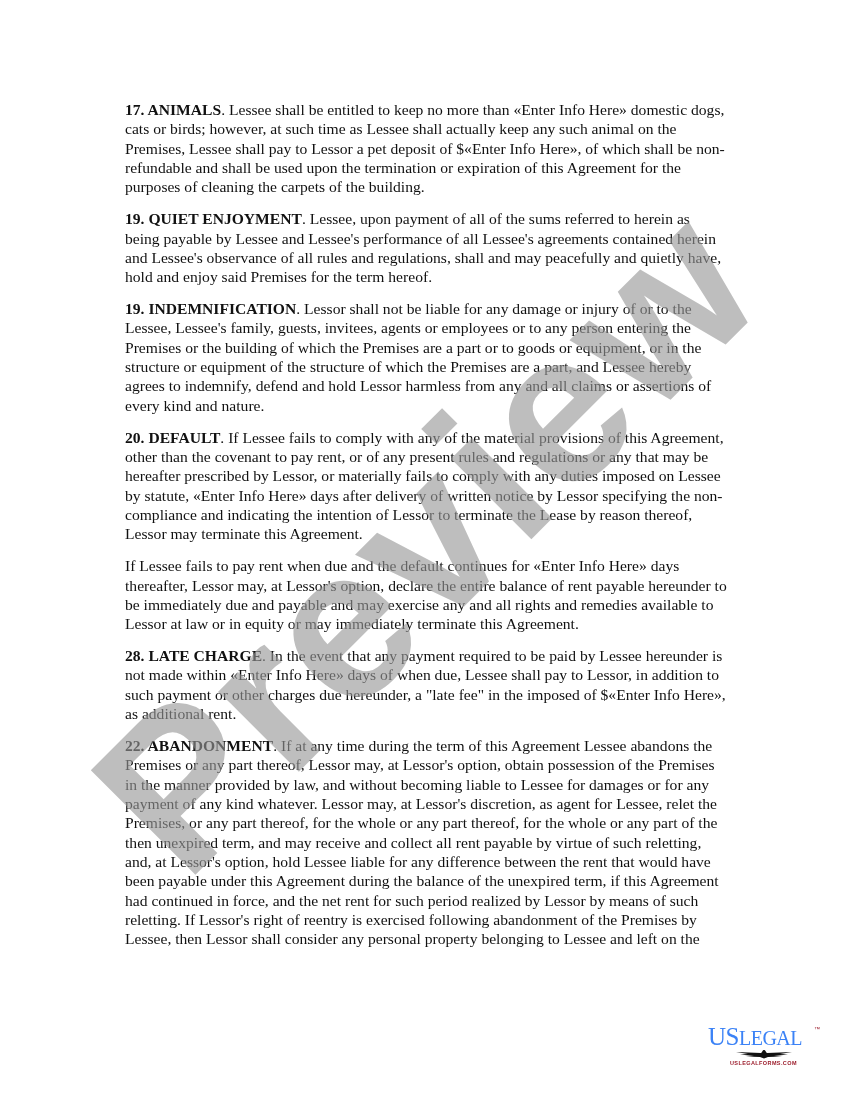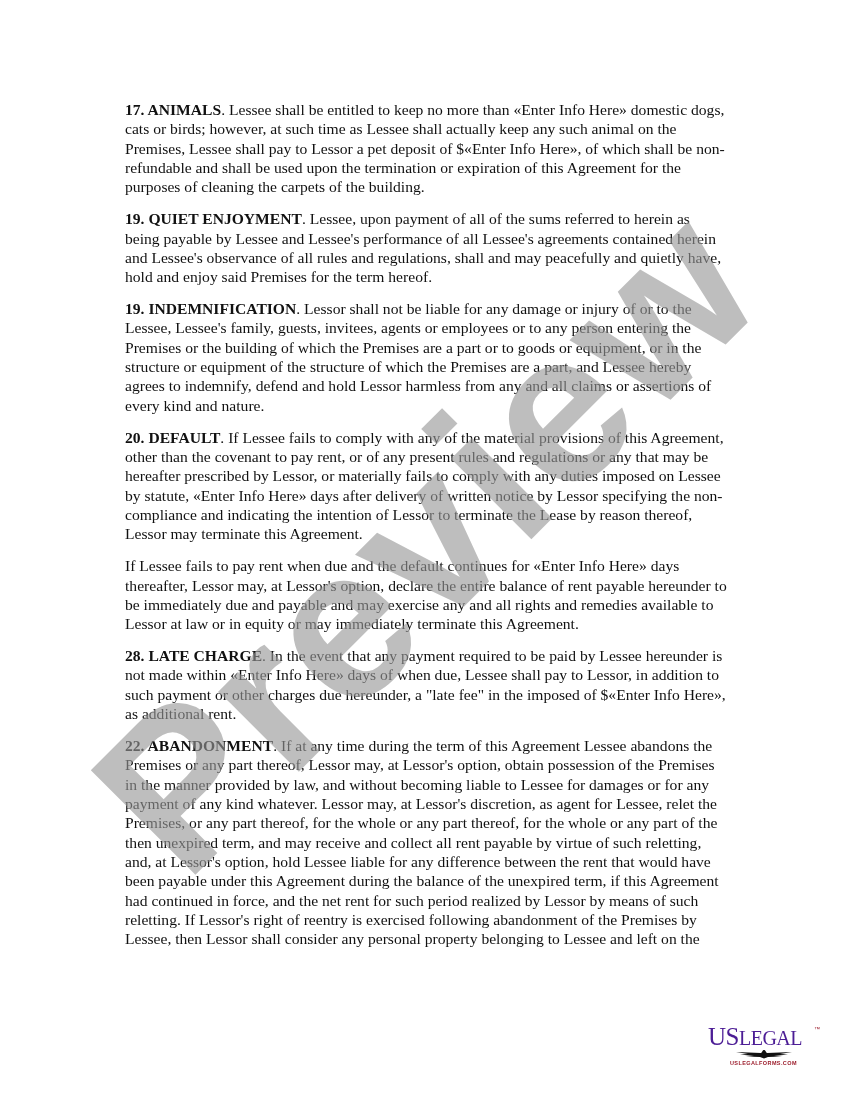"USLEGAL" .logo-text { color: #4c1d95 -> #3b82f6 }
